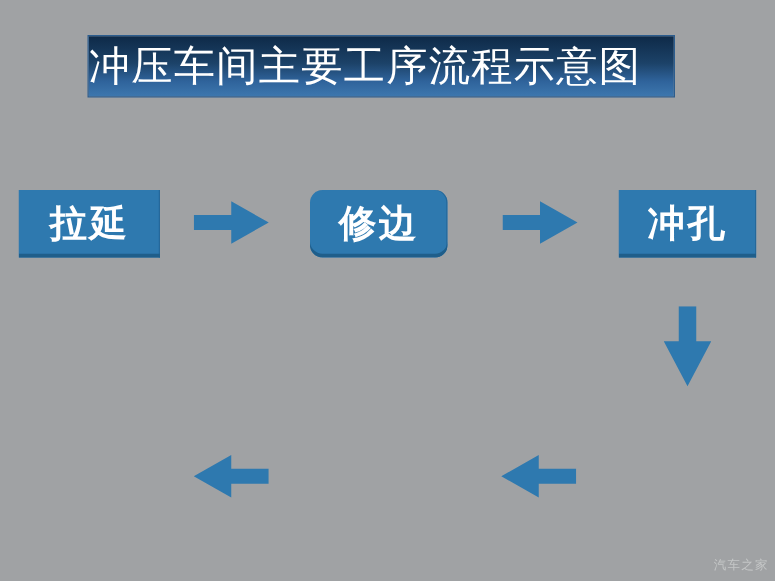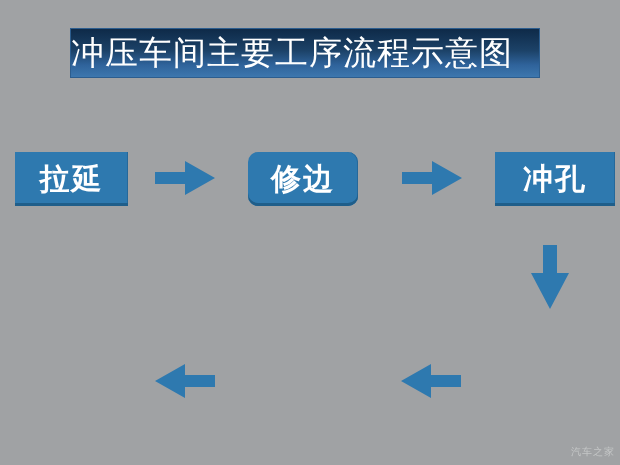"冲孔" .pos-right { width: 120px -> 110px }
